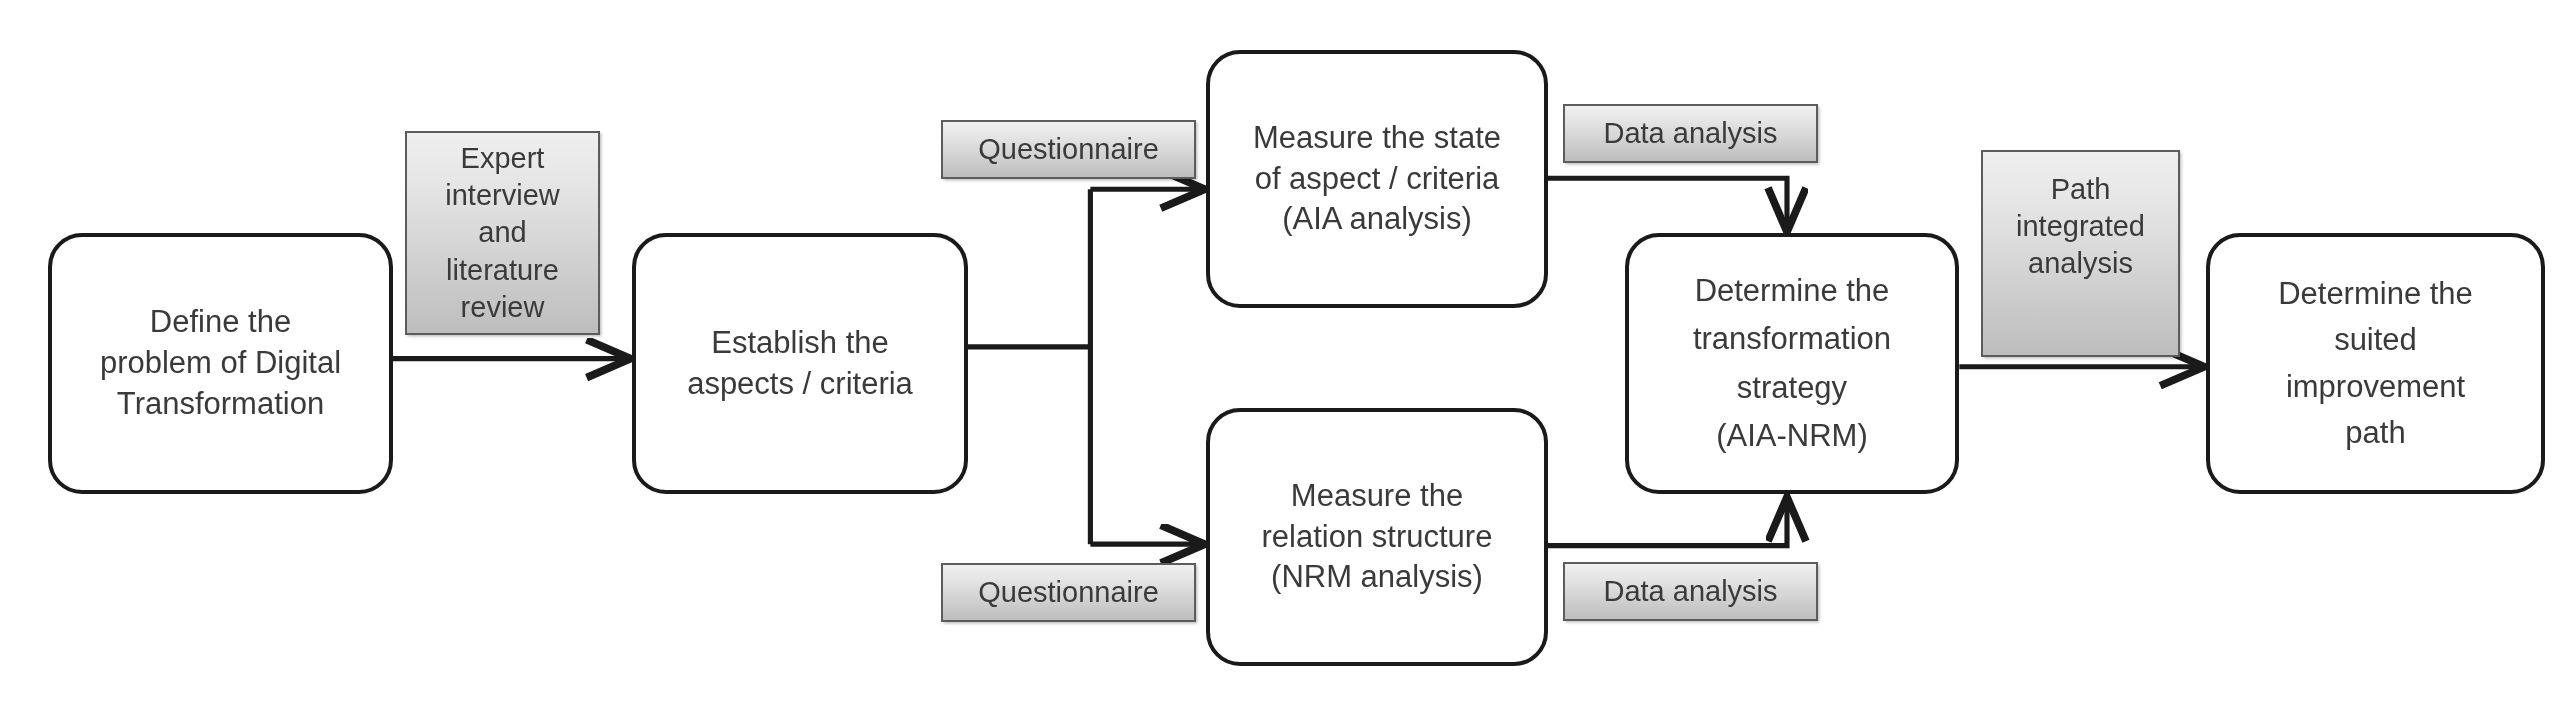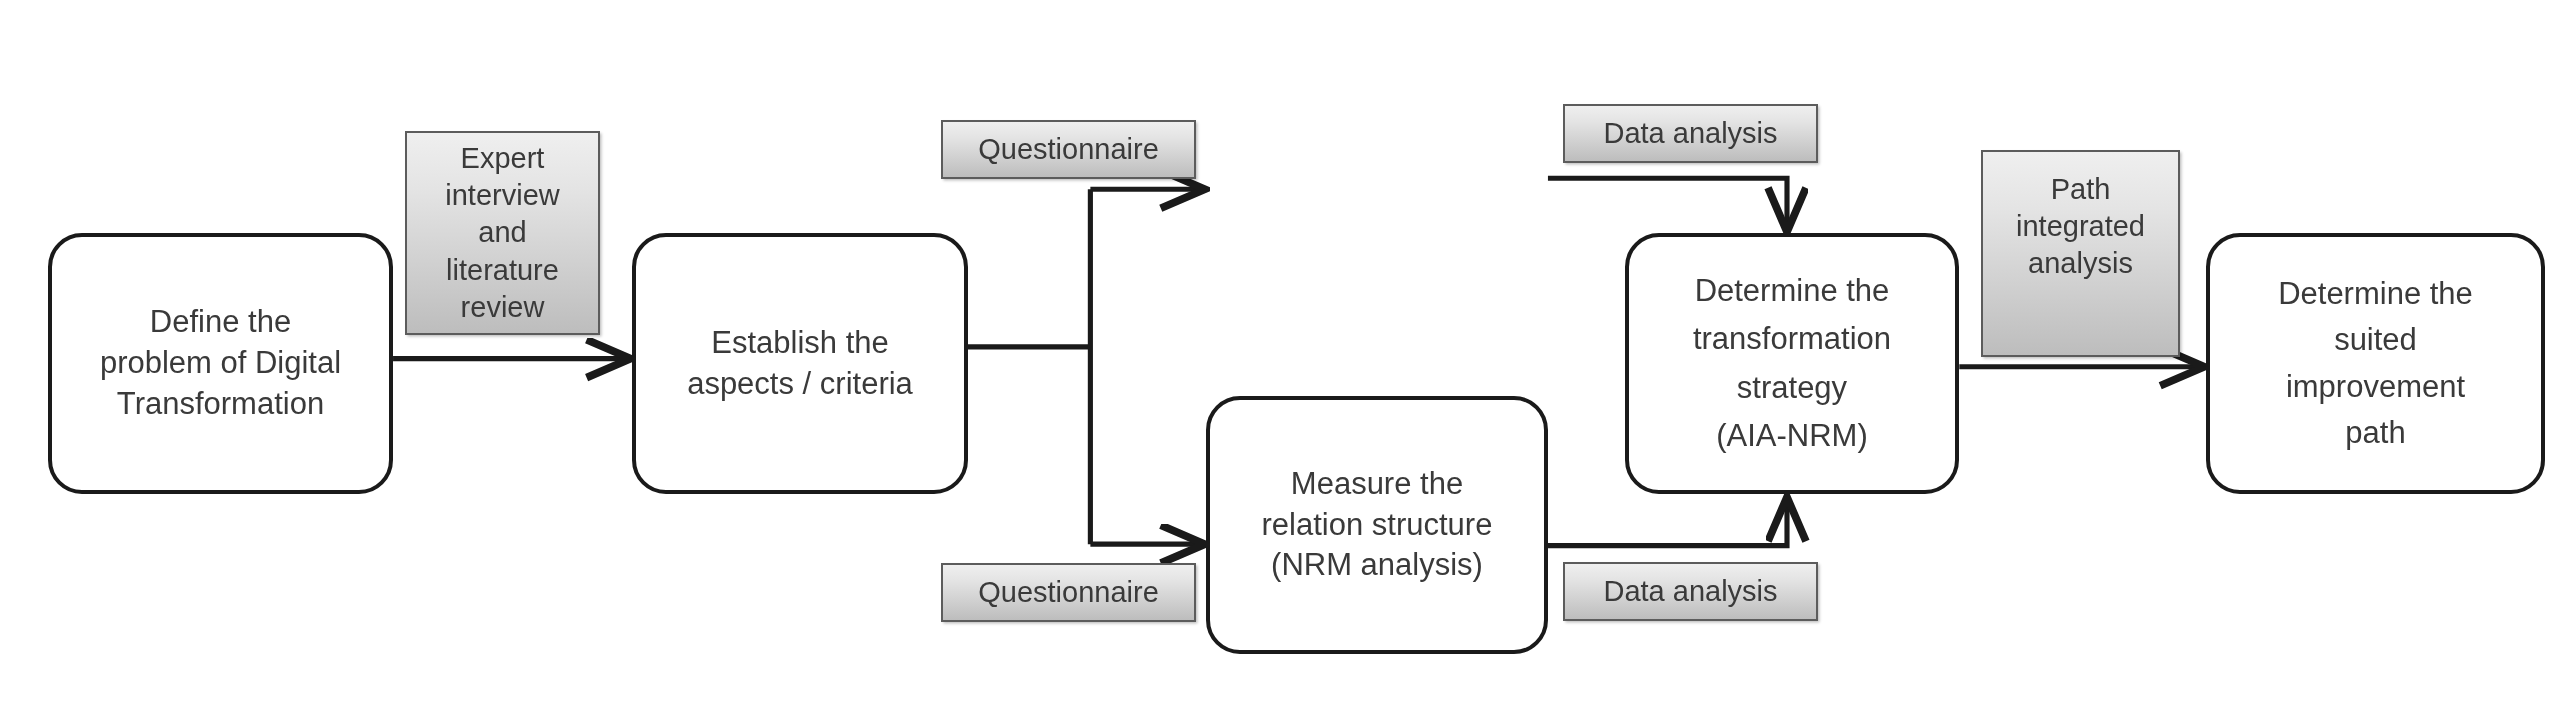"Measure the state" div.node { html: none -> <div> <span>Measure the state of aspect / criteria (AIA analysis)</span> </div> }
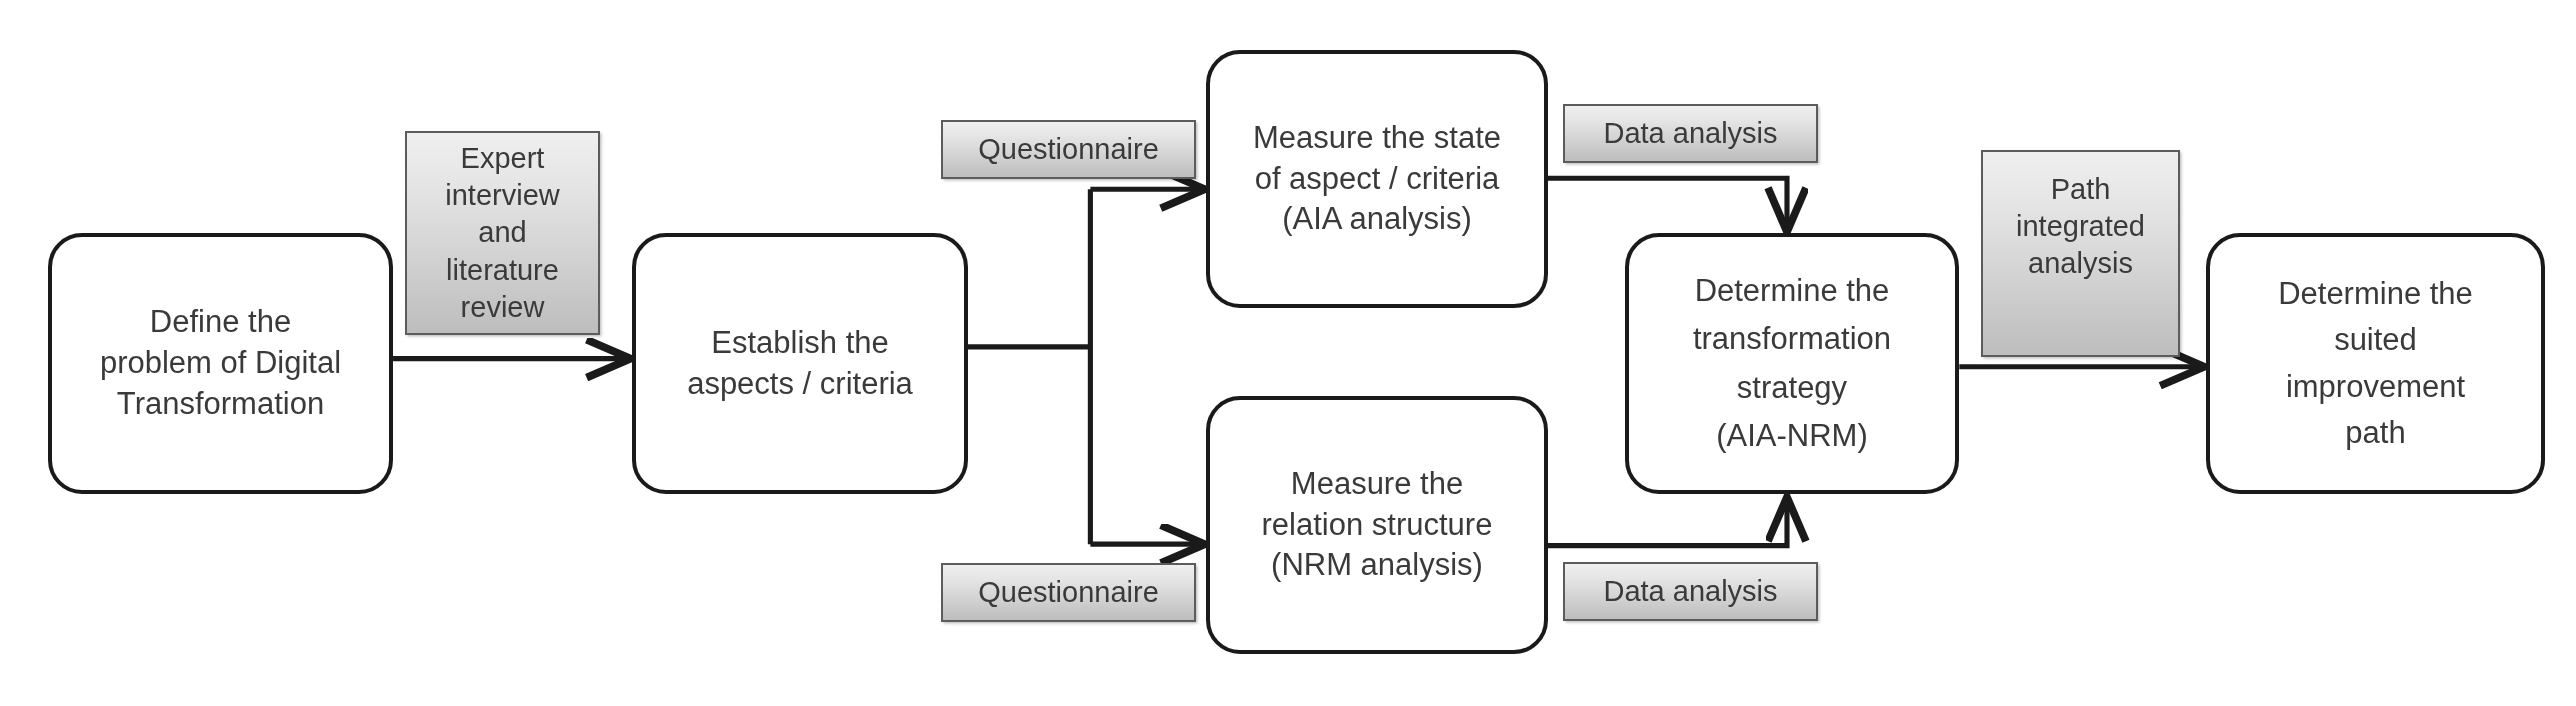"Measure the" div.node { top: 396px -> 408px }
